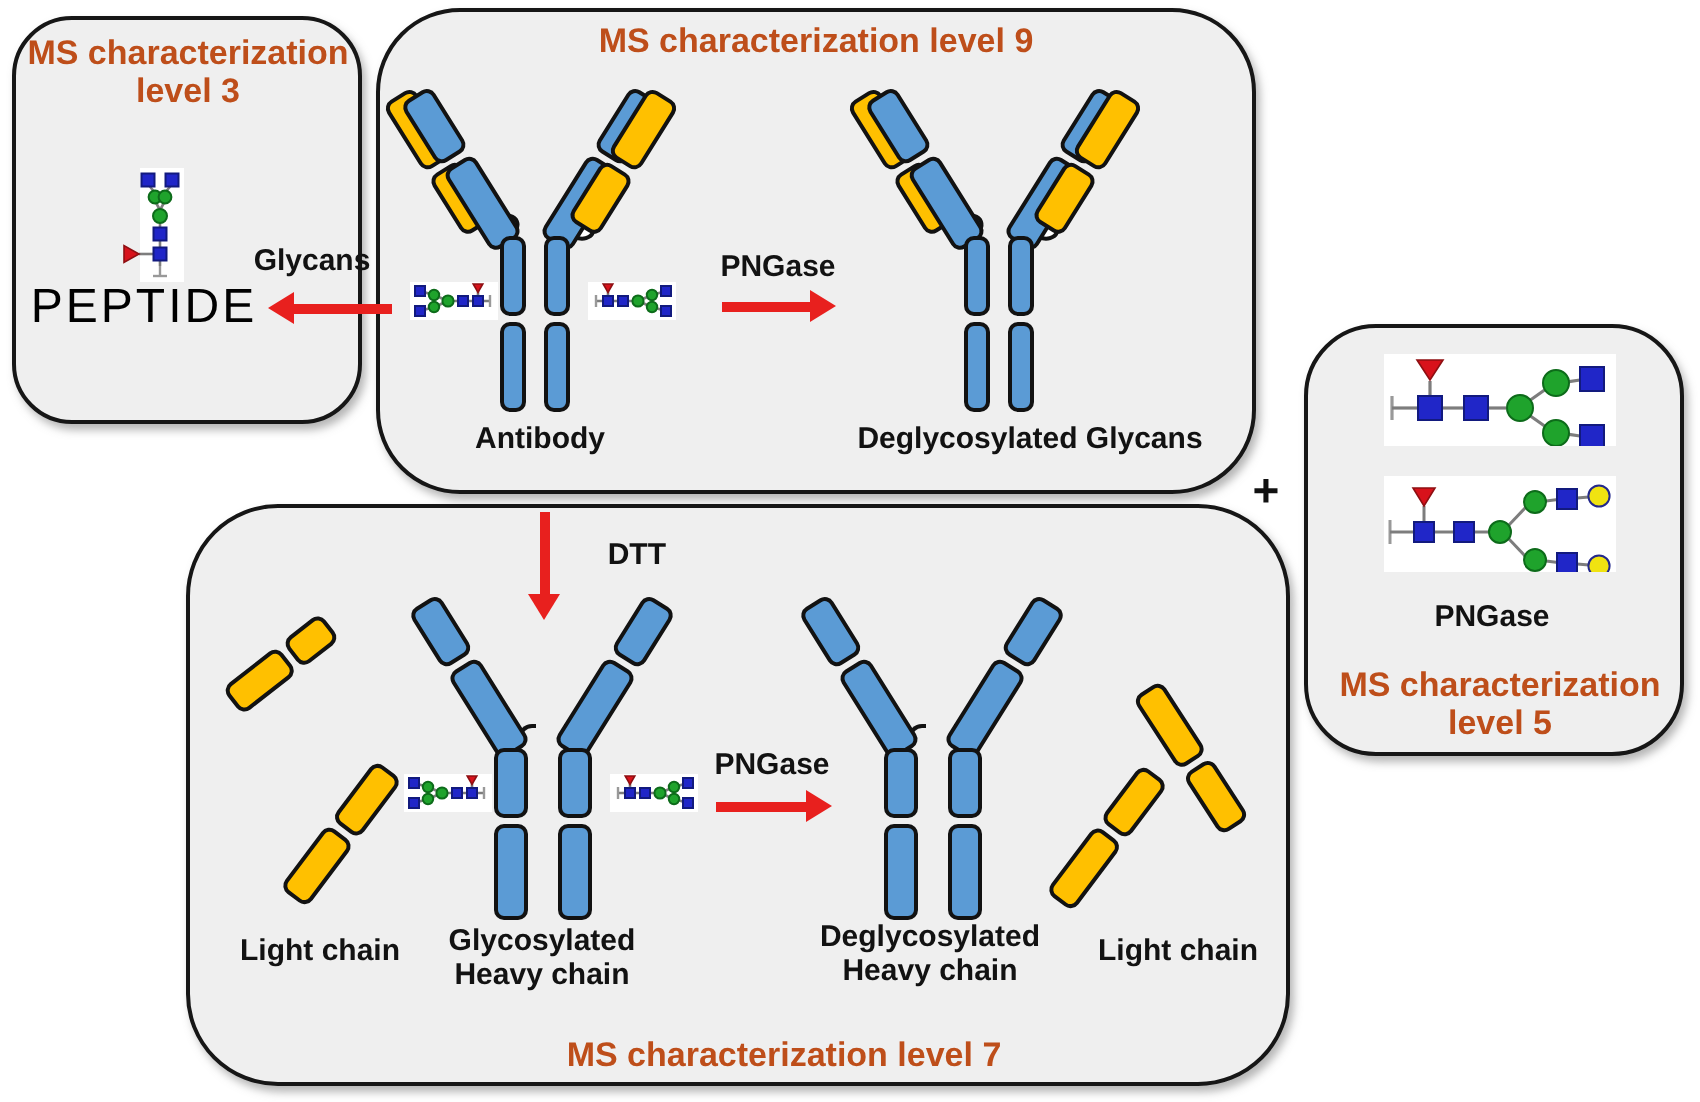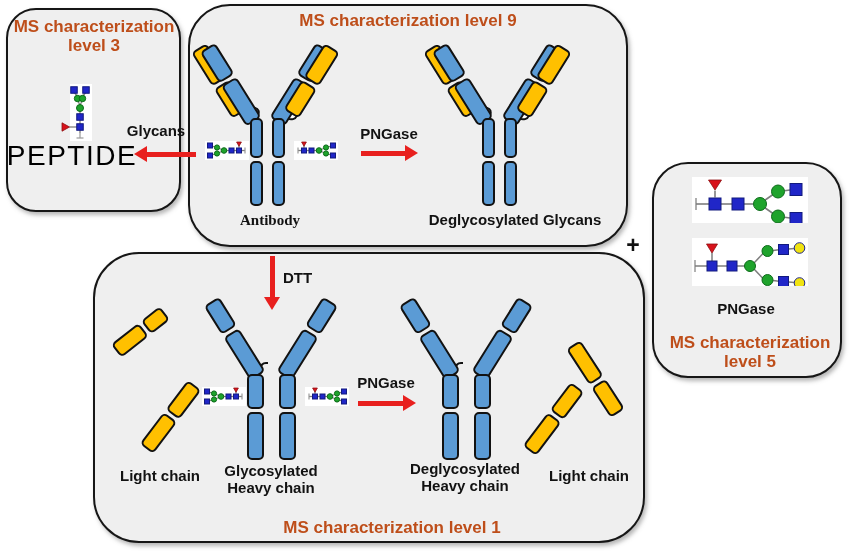"PEPTIDE" .peptide { font-size: 28px -> 24px }
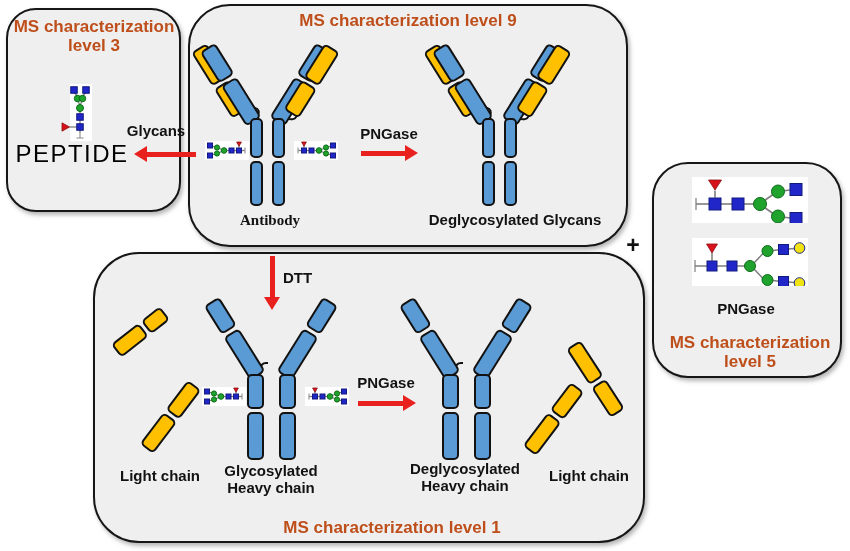"Antibody" div.fig-label { font-family: Liberation Serif, serif -> none }
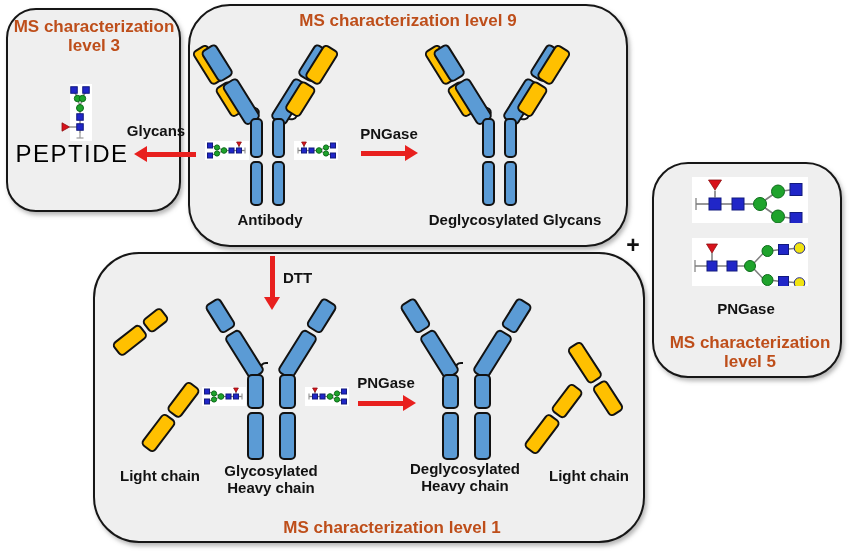"DTT" div.fig-label { text-align: left -> right }
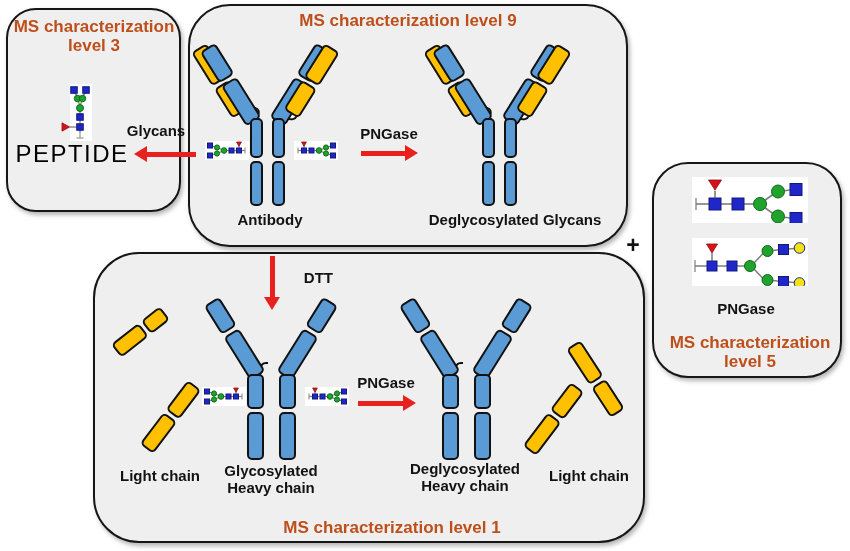"MS characterization level 1" div.title { text: 1 -> 7 }
